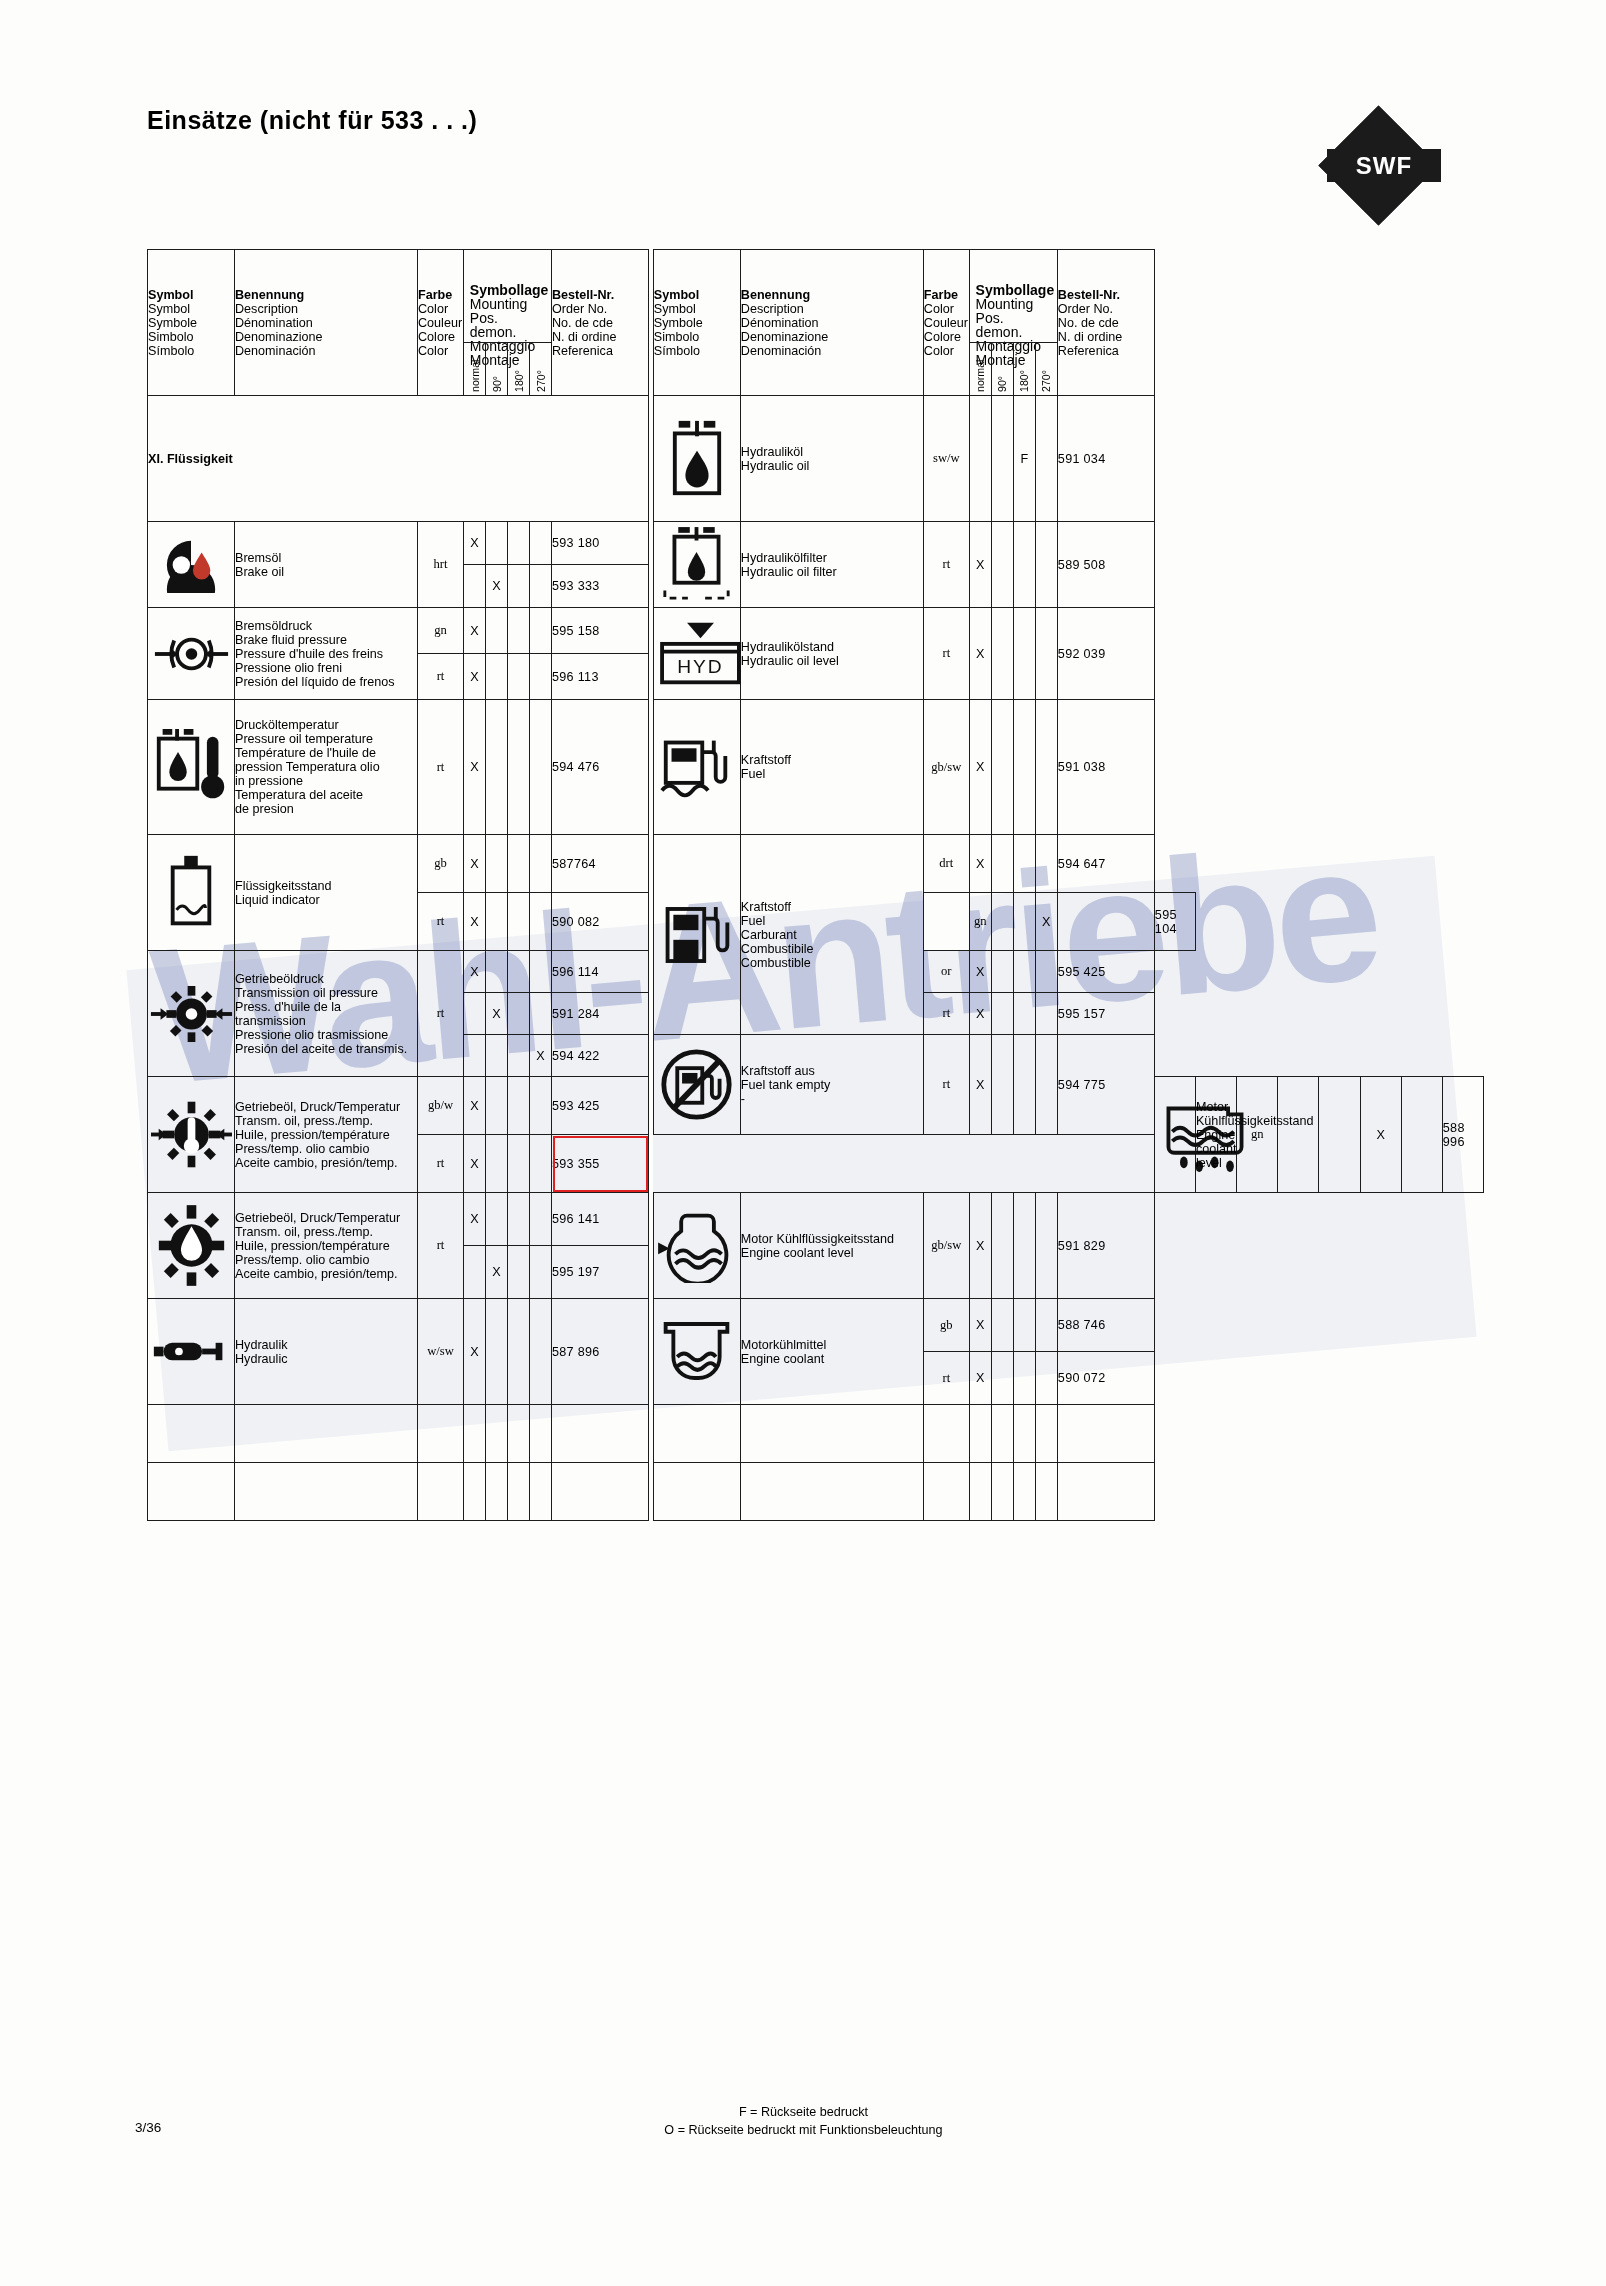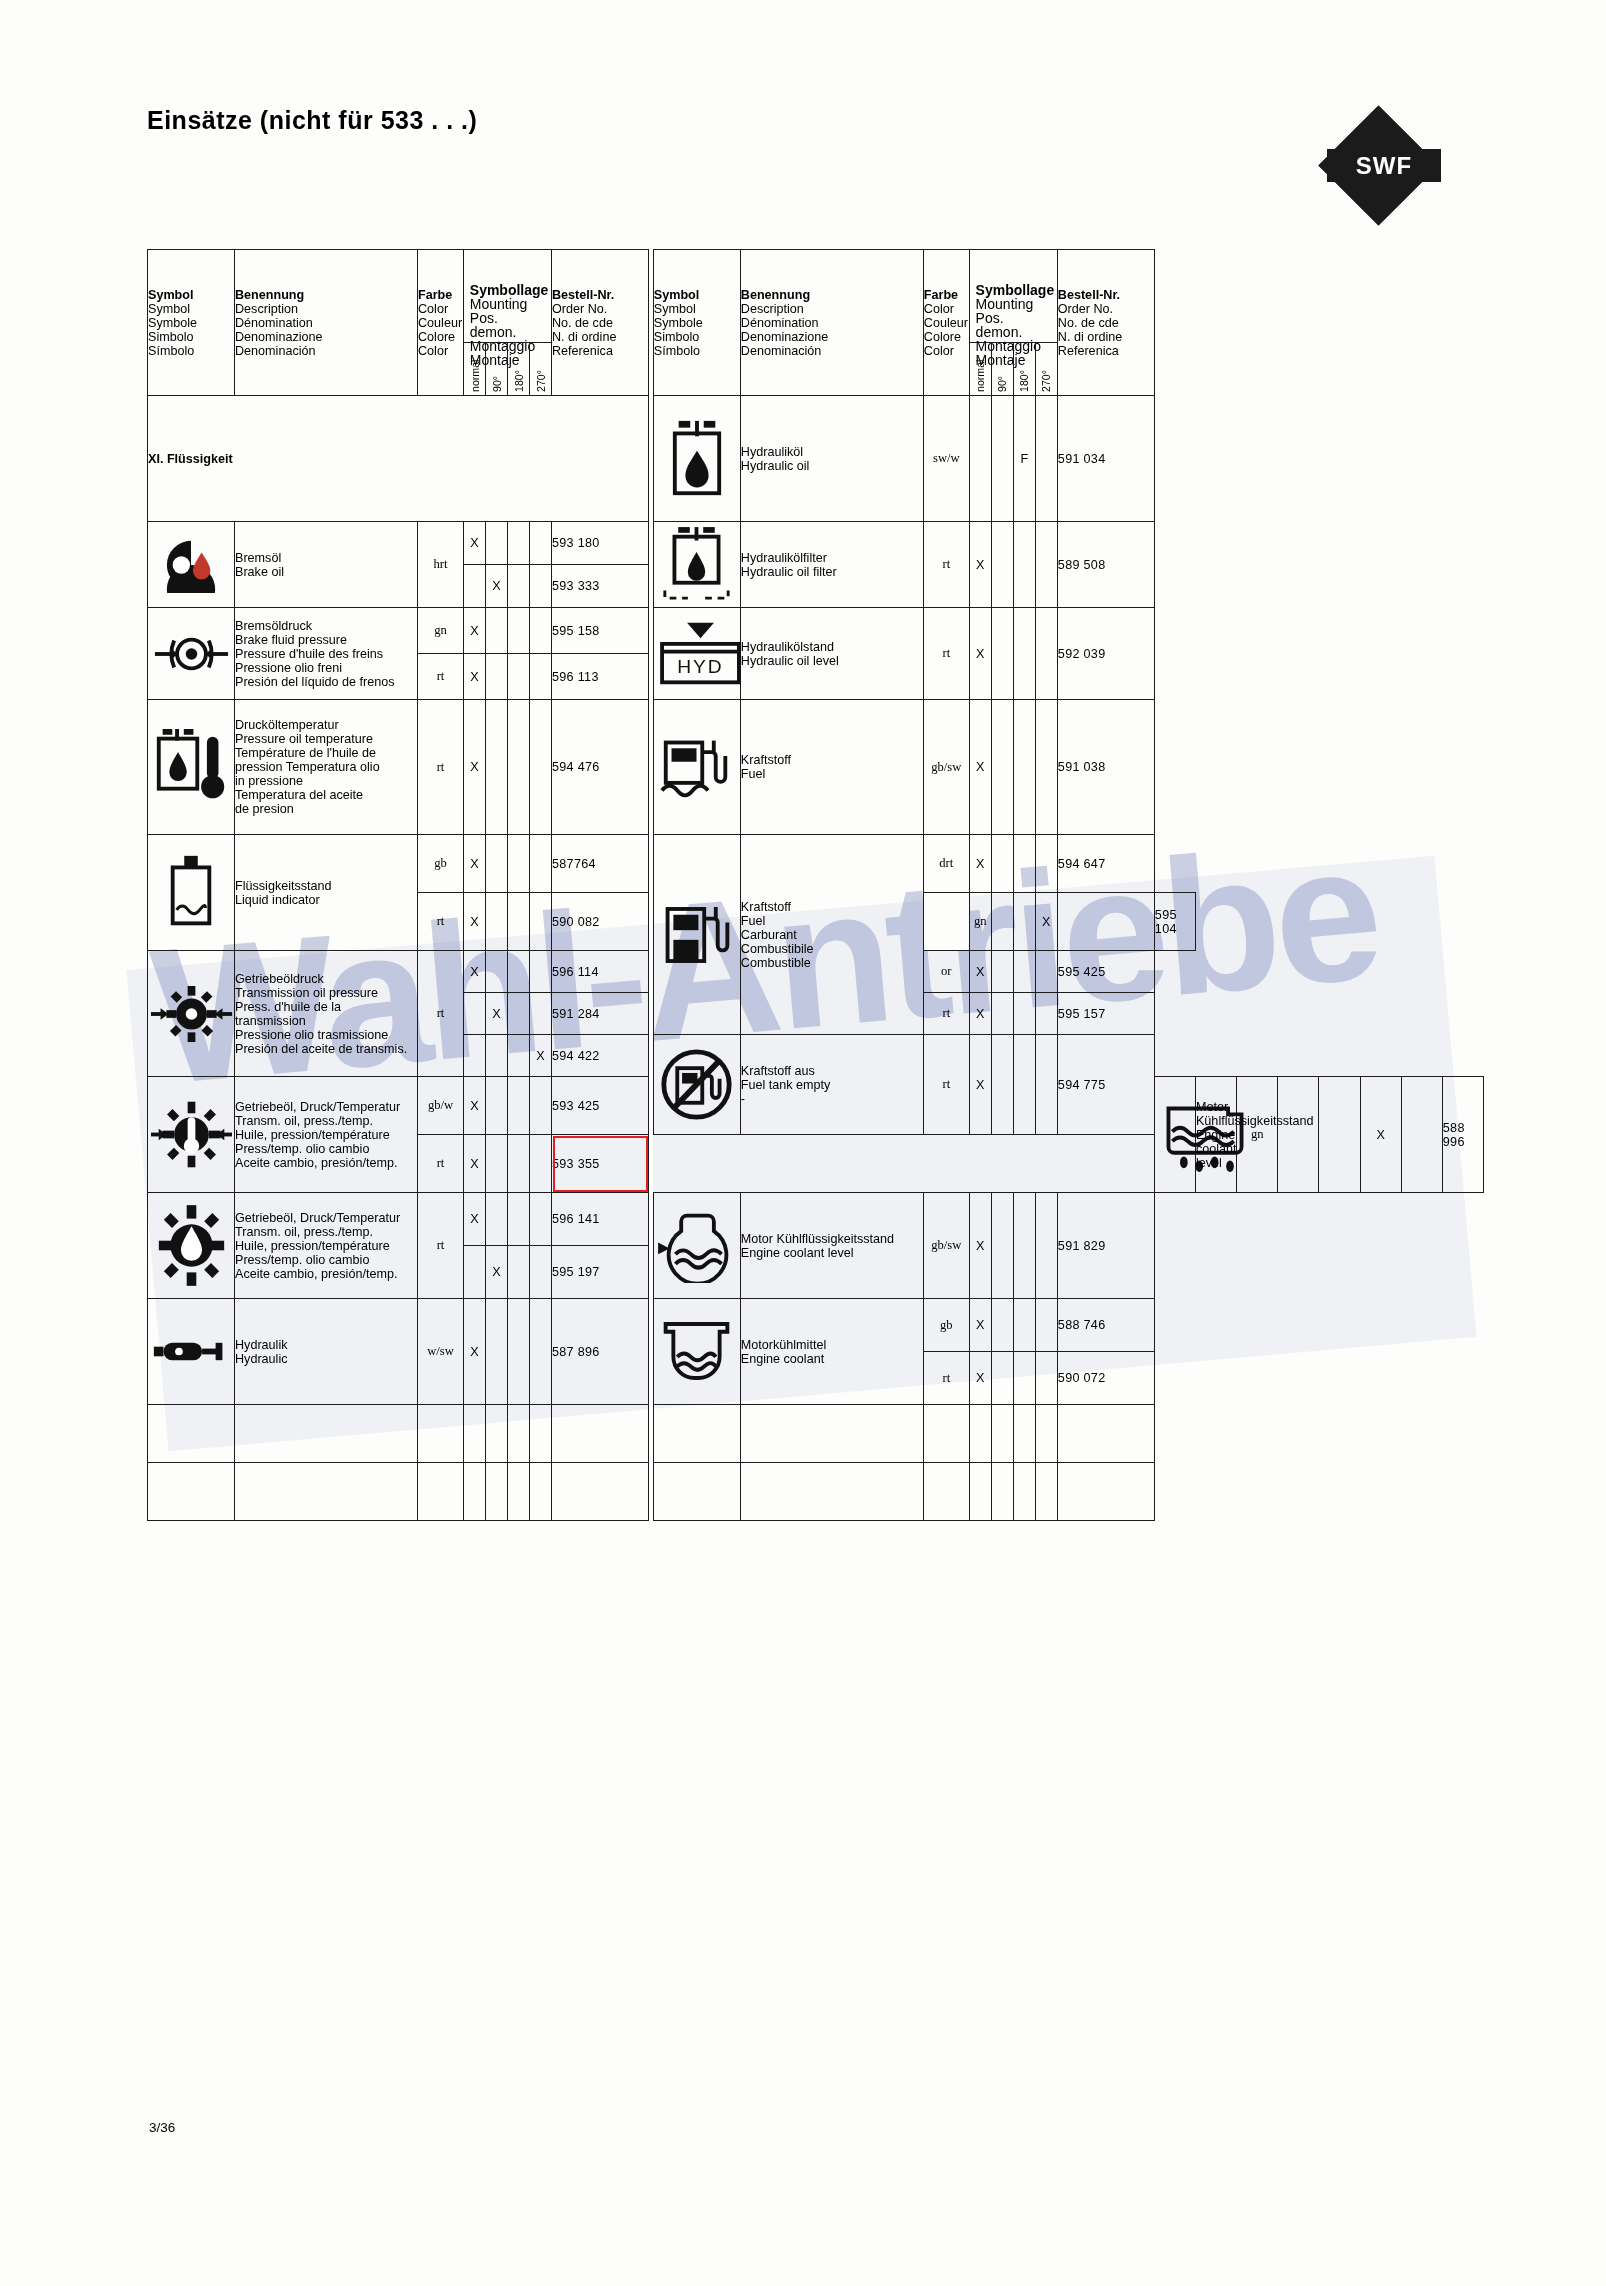"F = Rückseite bedruckt" div.footer { html: none -> <div> <div>F = Rückseite bedruckt</div> <div>O = Rückseite bedruckt mit Funktionsbeleuchtung</div> </div> }
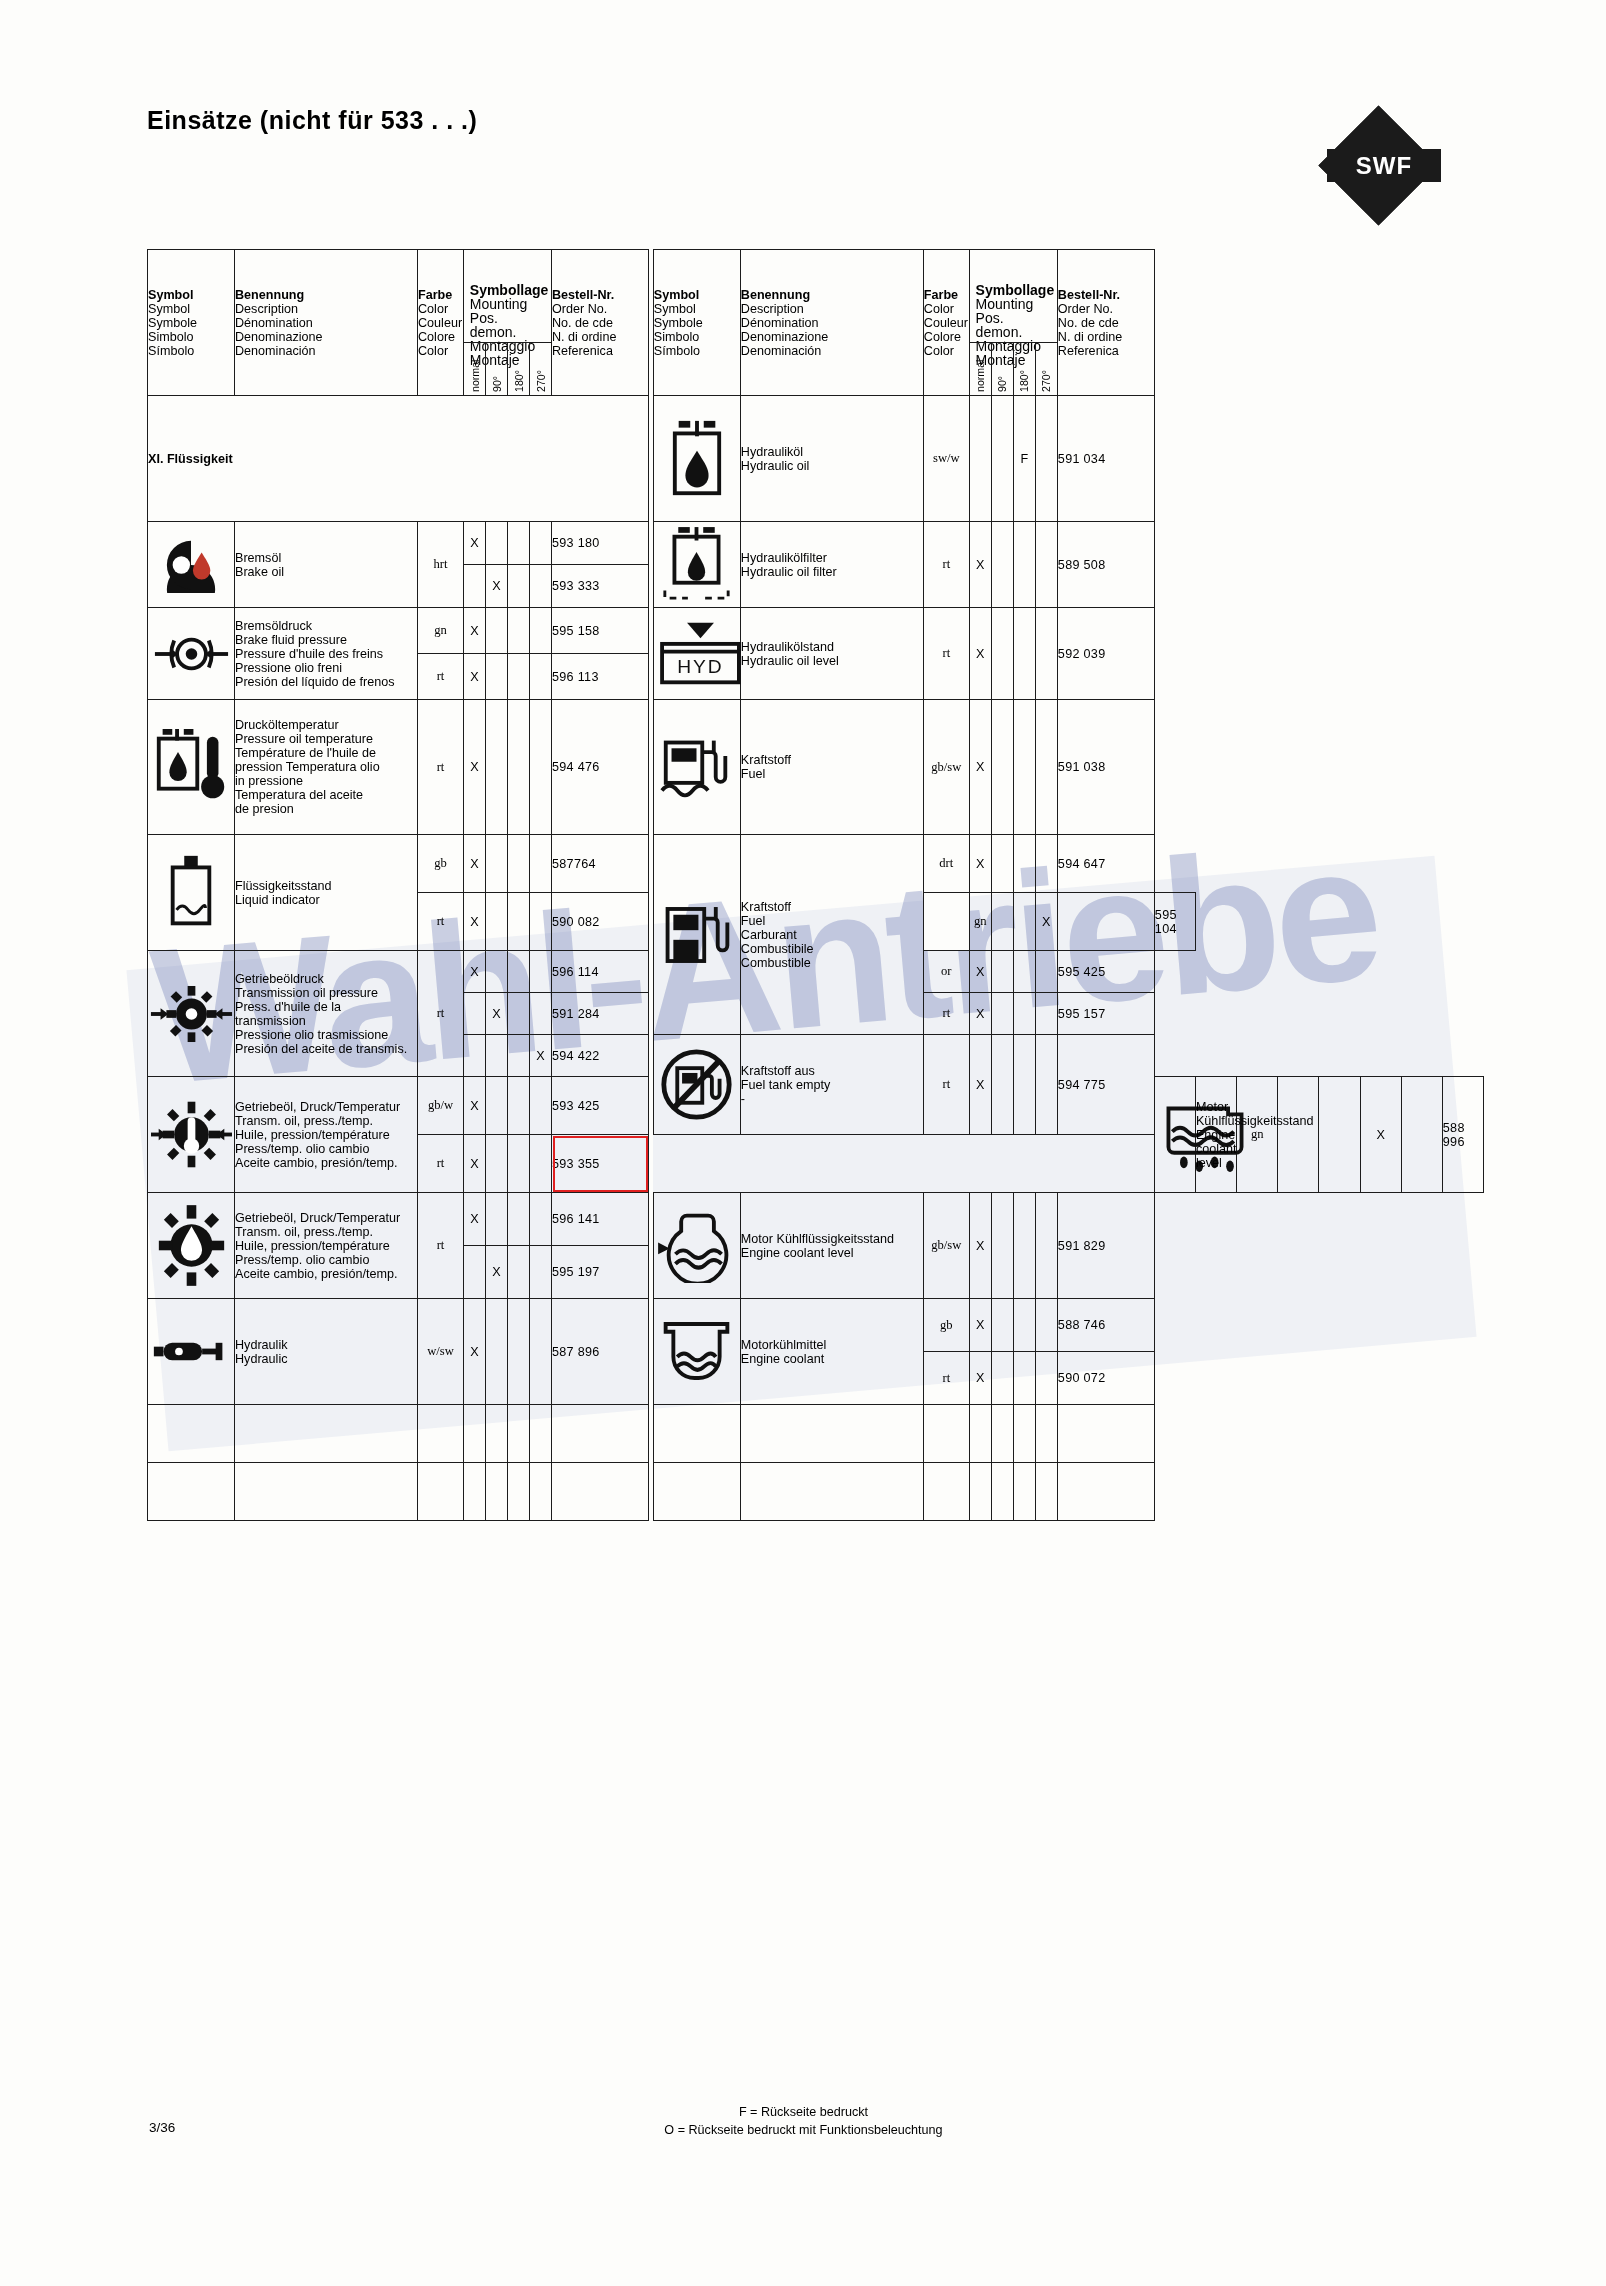"3/36" .pagenum { left: 149px -> 135px }
